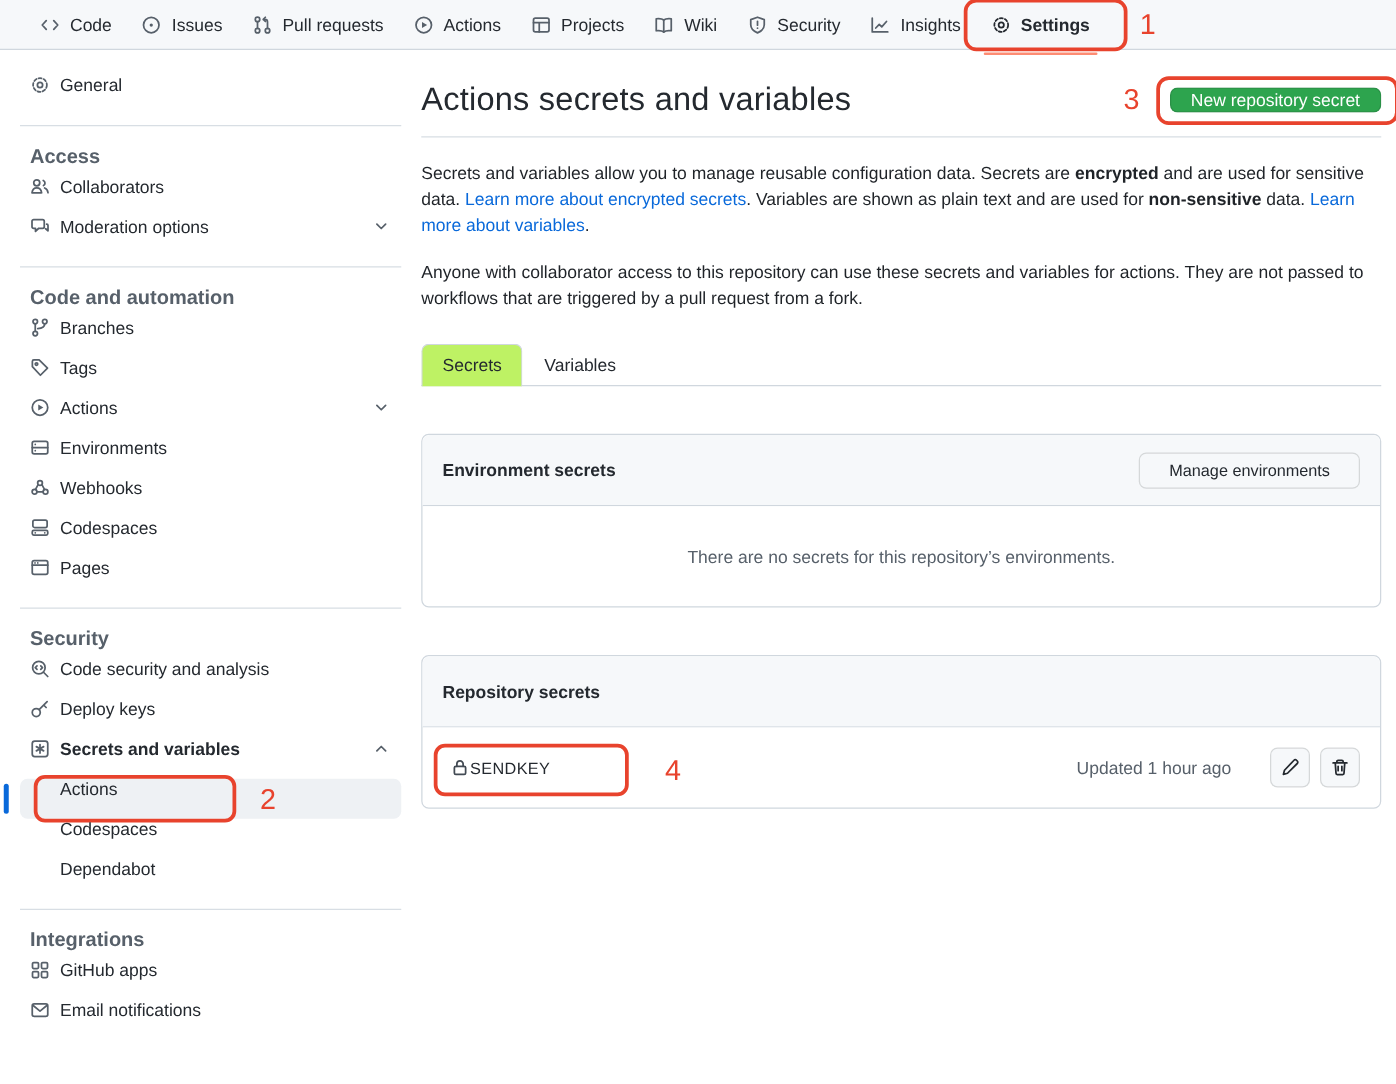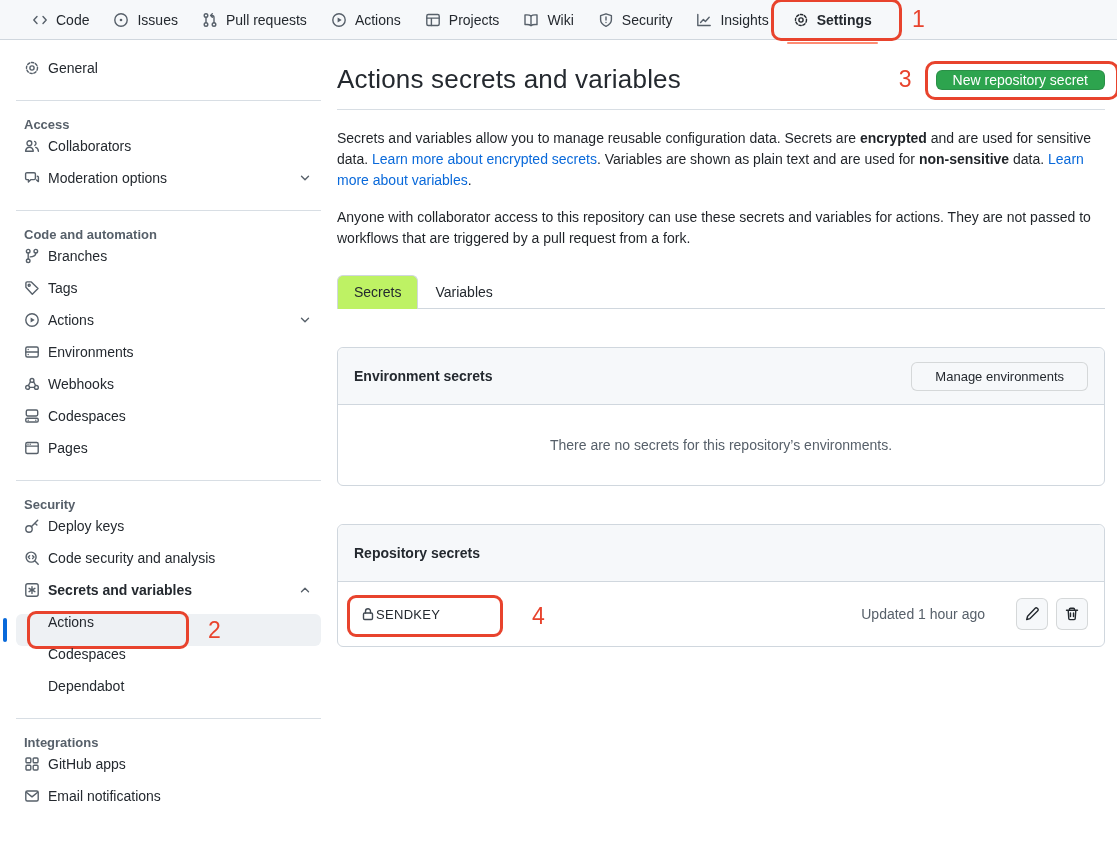"Access" .side-header { font-size: 13px -> 16px }
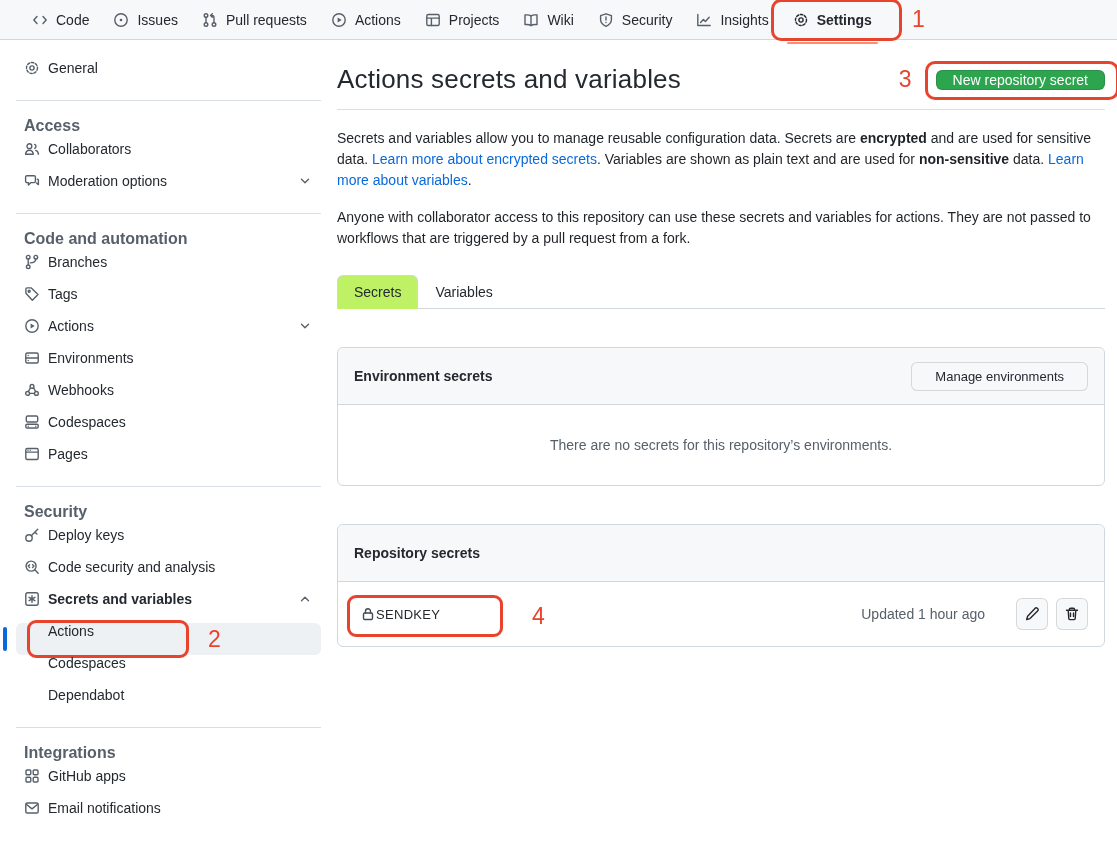"Deploy keys" div.side-item { order: before "Code security and analysis" -> after "Code security and analysis" }
